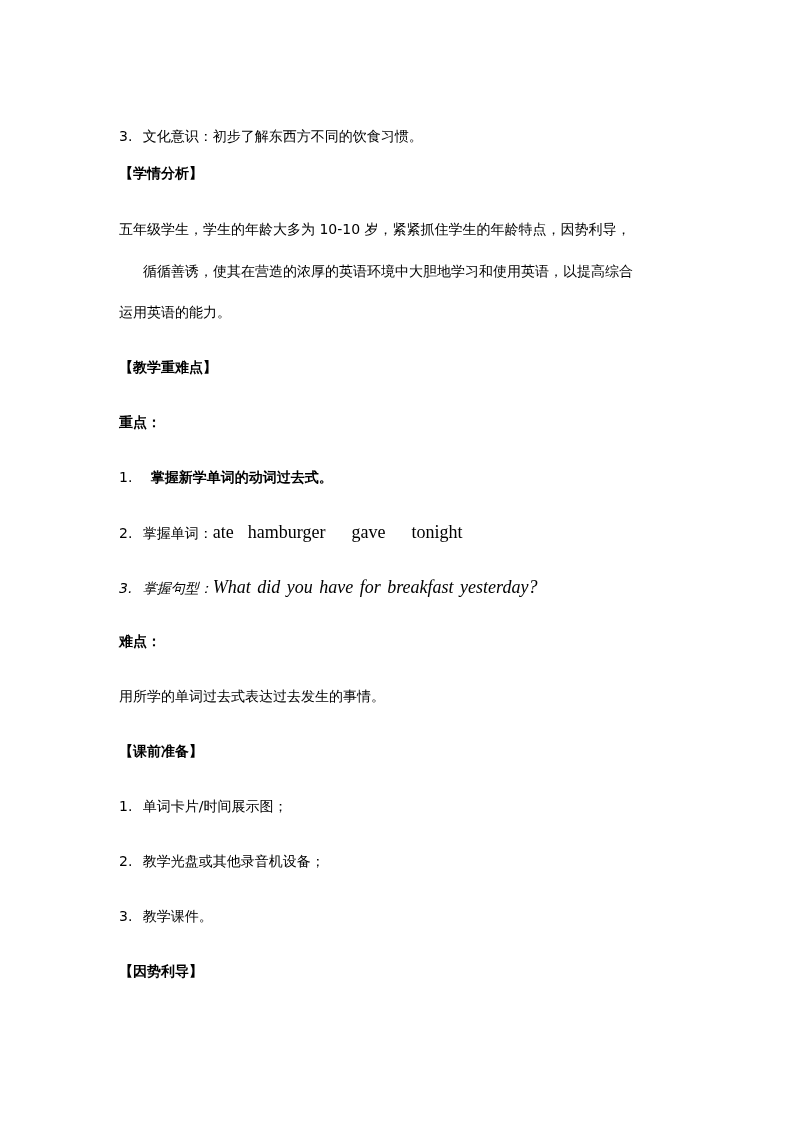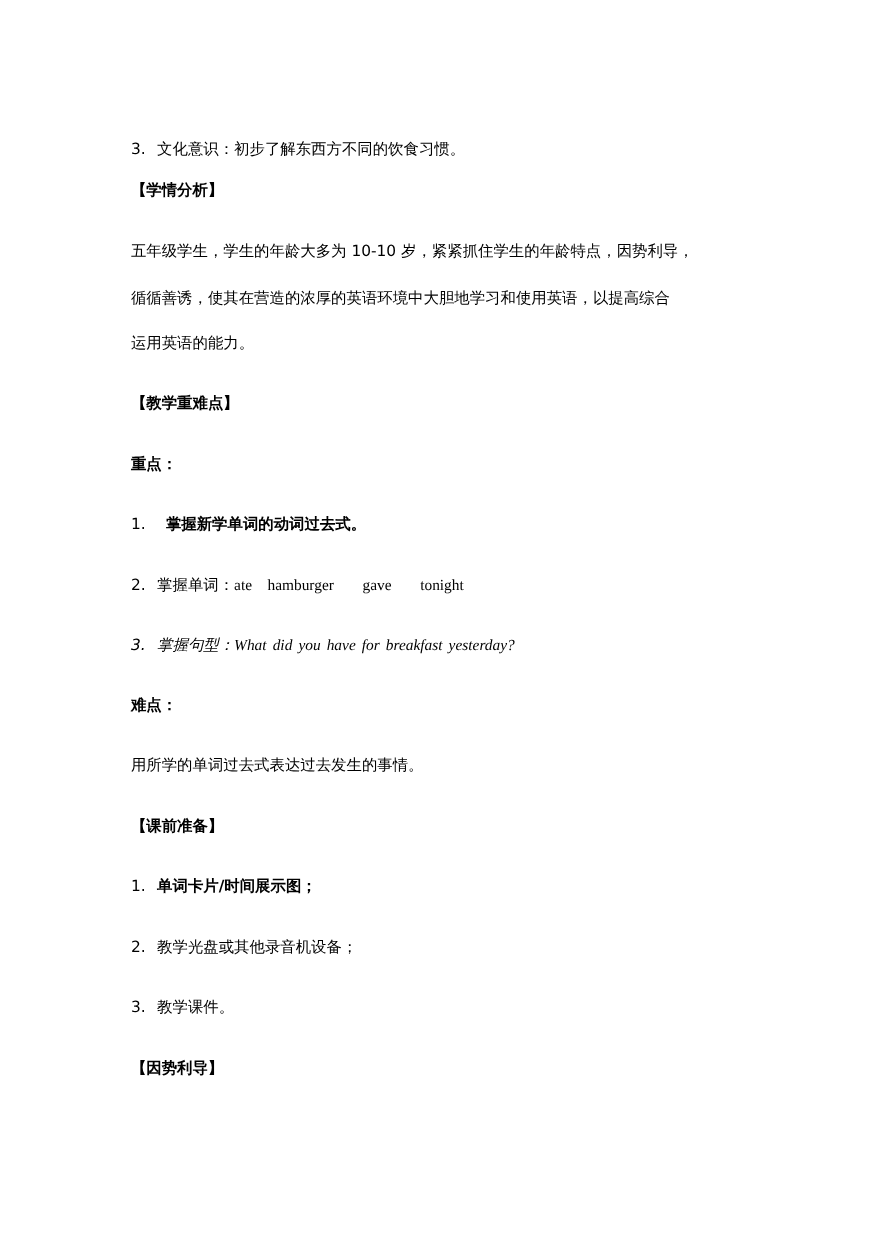"循循善诱，使其在营造的浓厚的英语环境中大胆地学习和使用英语，以提高综合" div.line { margin-left: none -> 24px }
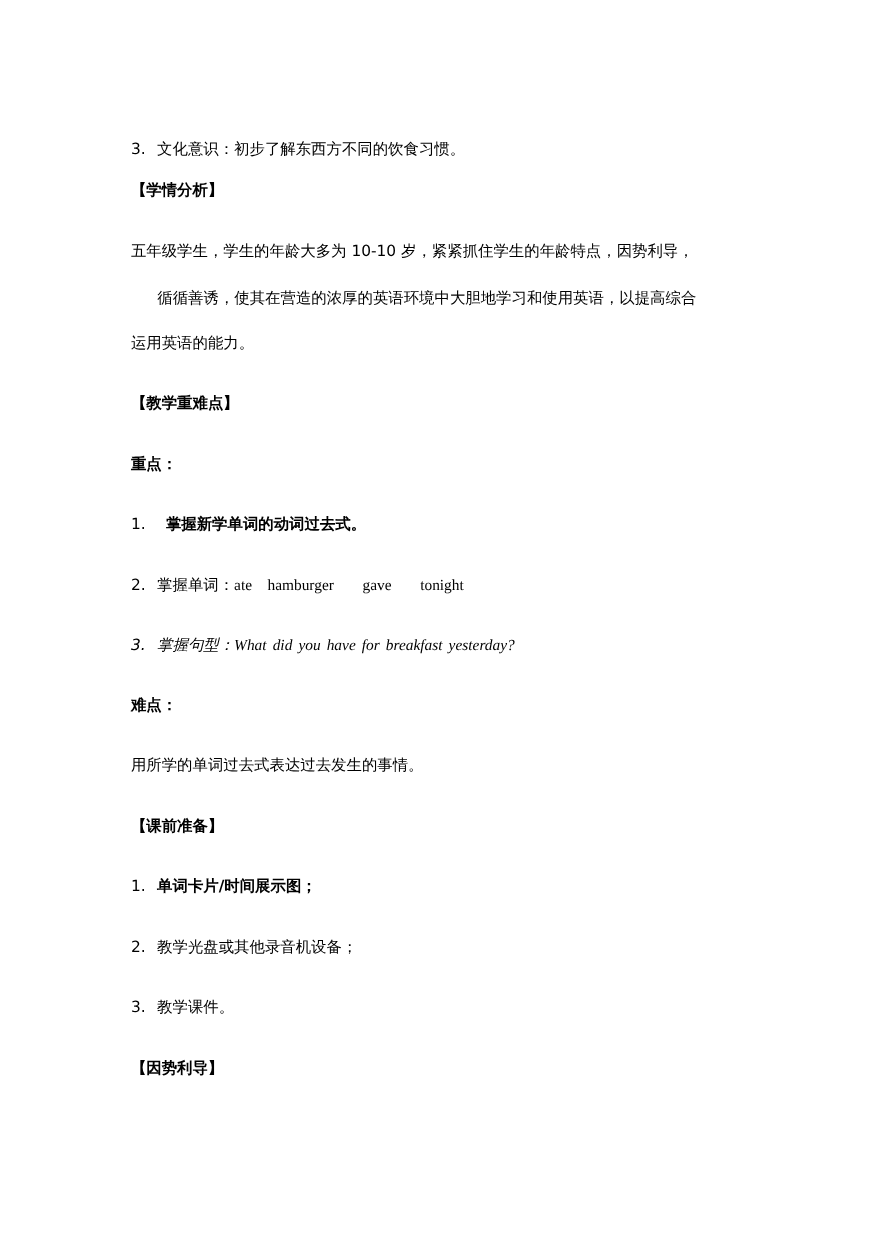"ate" .en { font-size: 14px -> 18px }
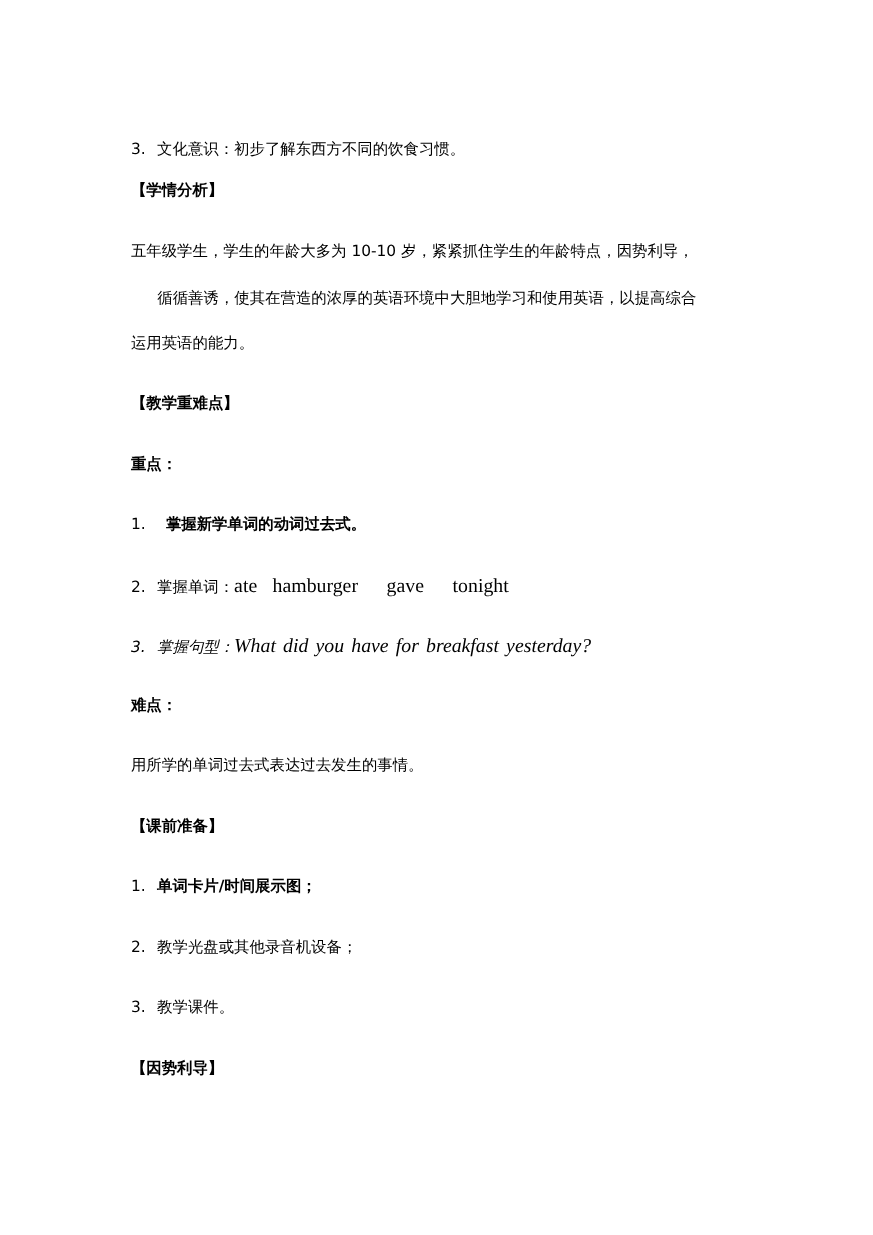"单词卡片/时间展示图；" span { font-weight: bold -> none }
